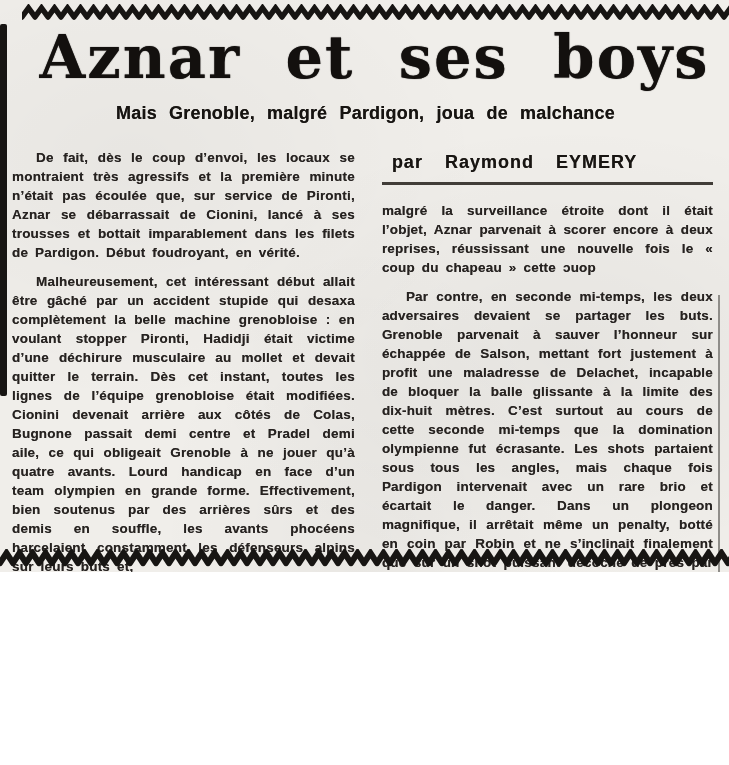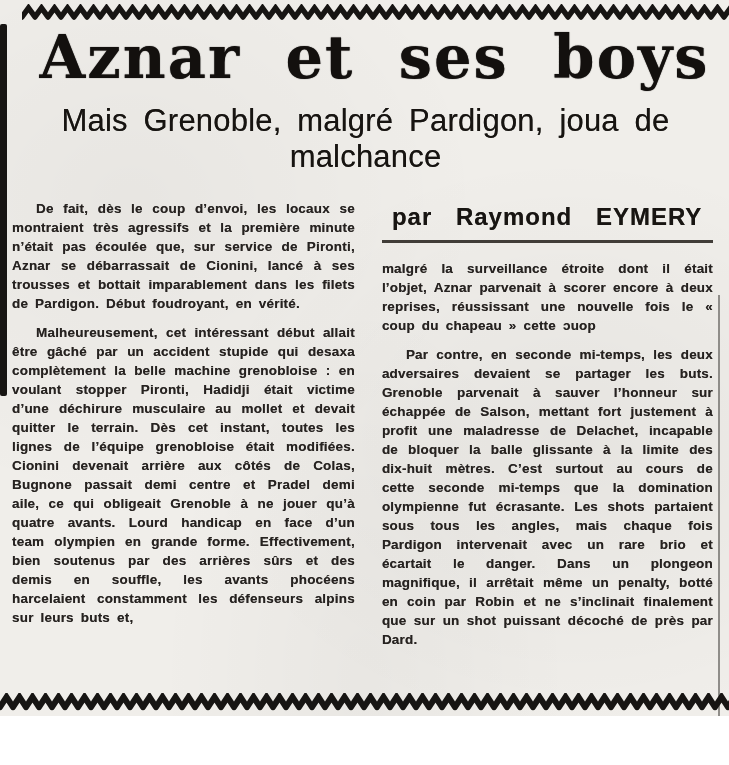"Aznar et ses boys" .page { height: 716px -> 572px }
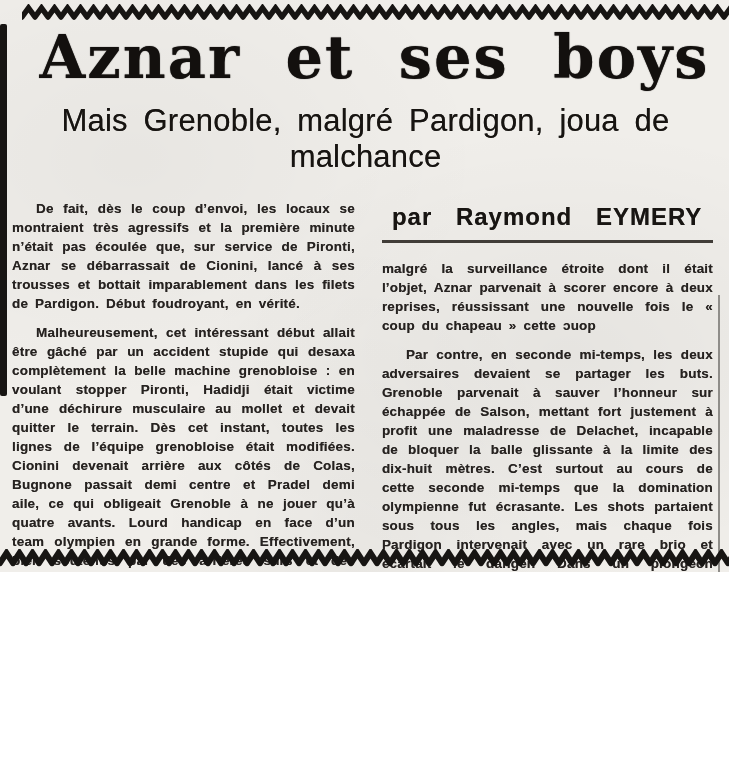"Mais Grenoble, malgré Pardigon, joua" .deck { font-size: 31px -> 18px; font-weight: normal -> bold }
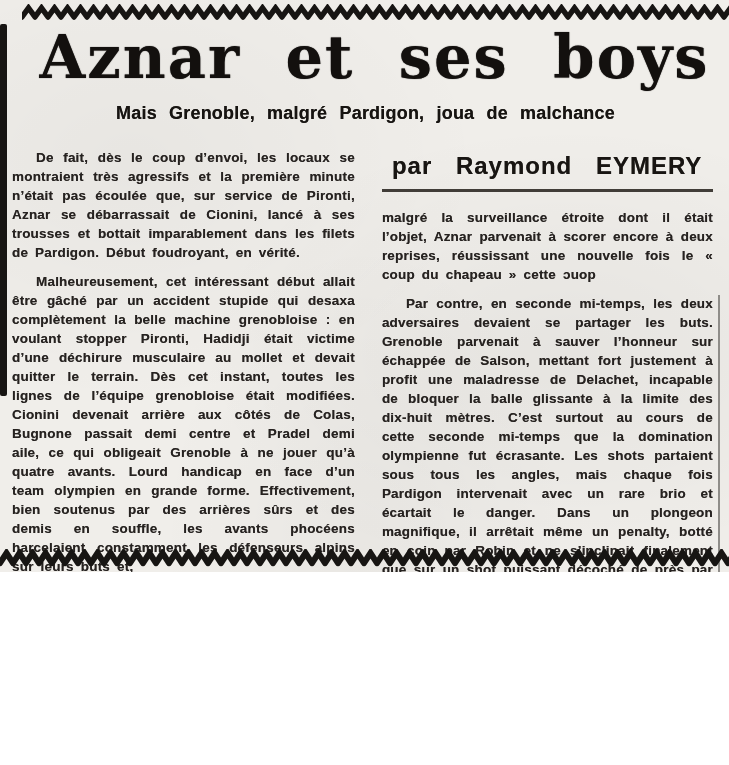"par Raymond EYMERY" .byline { font-size: 24px -> 18px }
